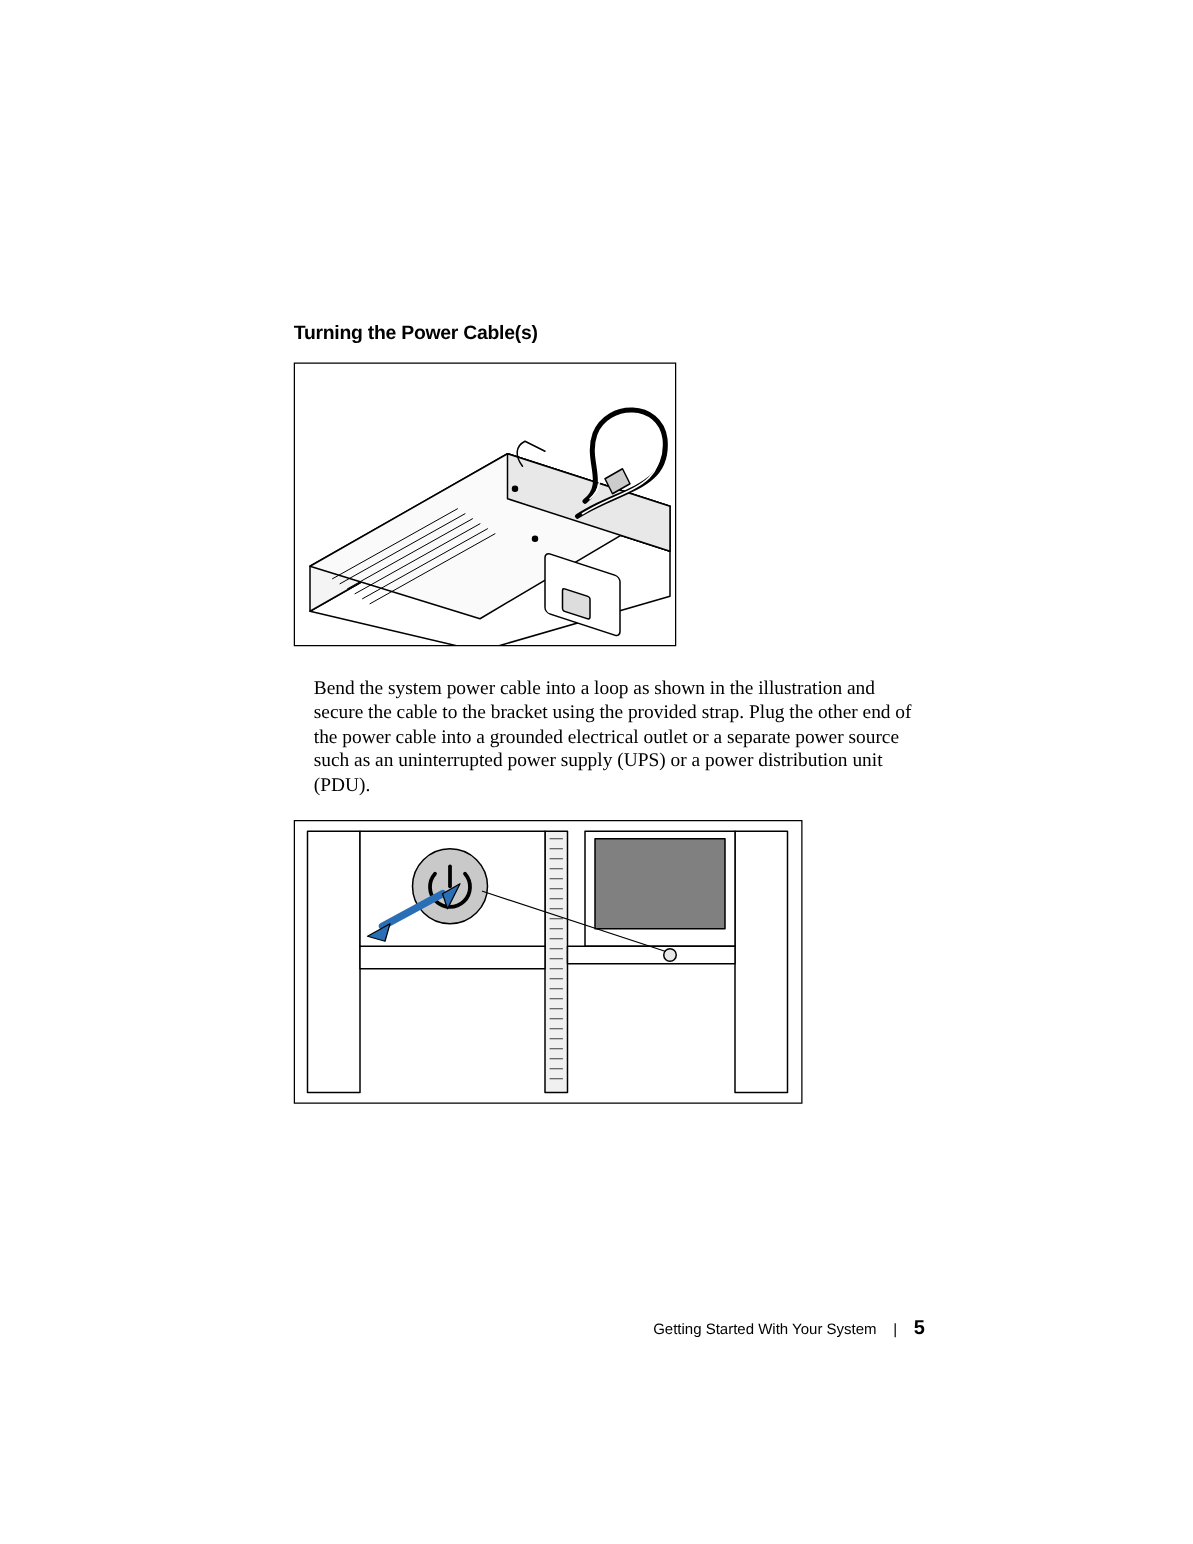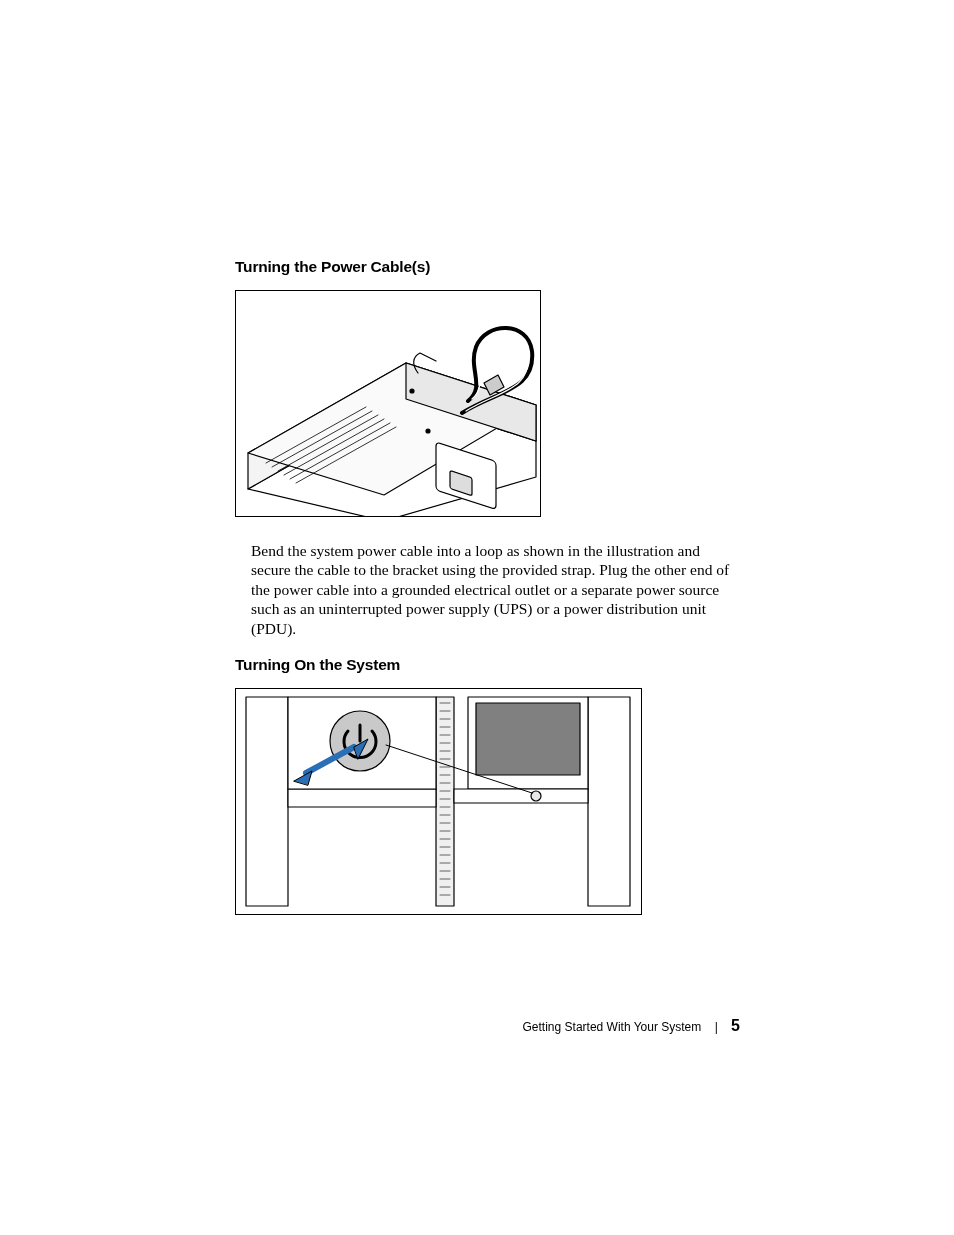"Turning On the System" h3.section-heading { html: <h3>Turning On the System</h3> -> none }
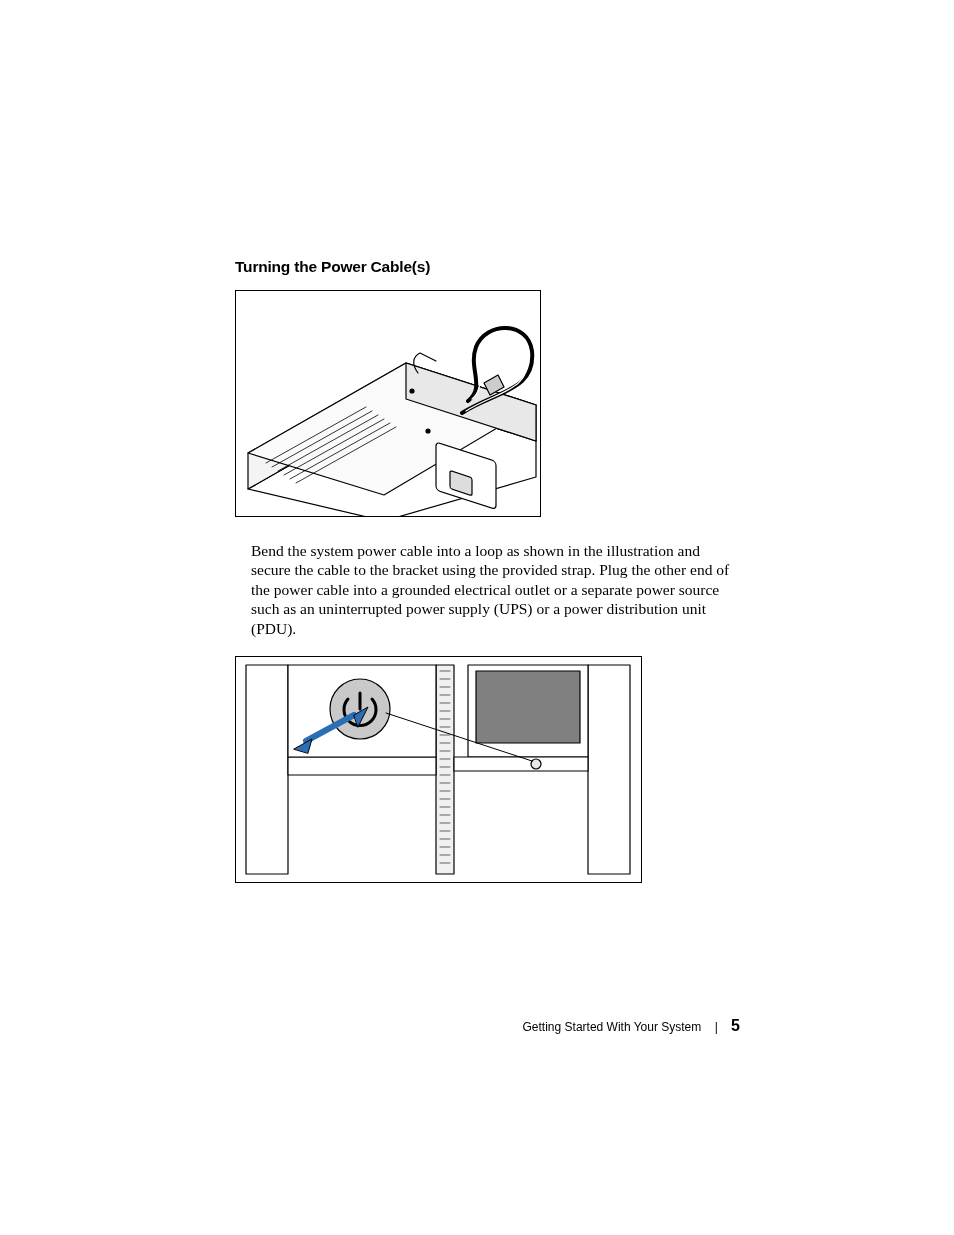"Getting Started With Your System" .footer { top: 1017px -> 1054px }
